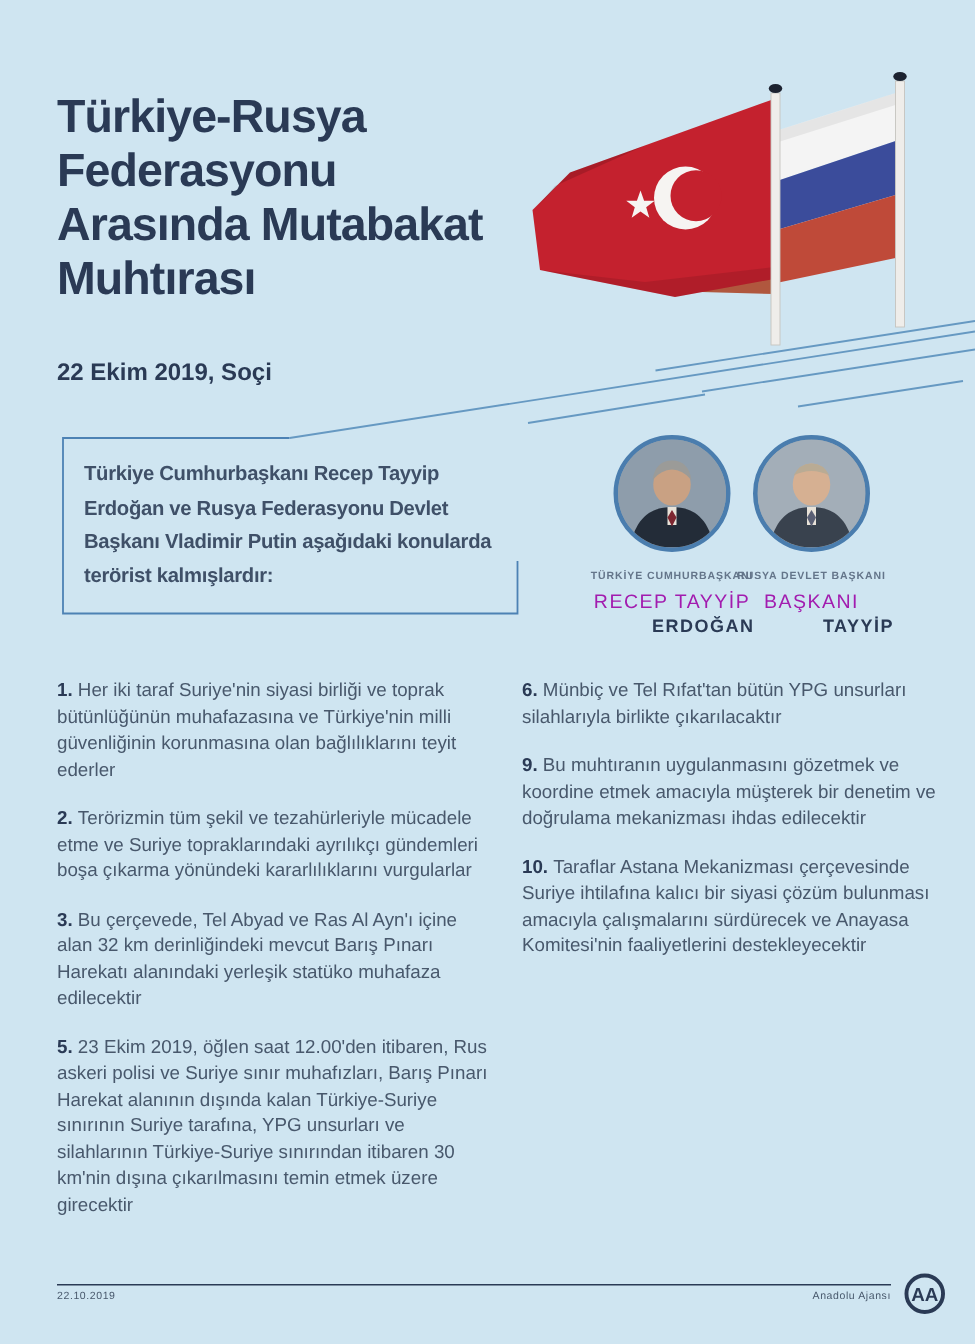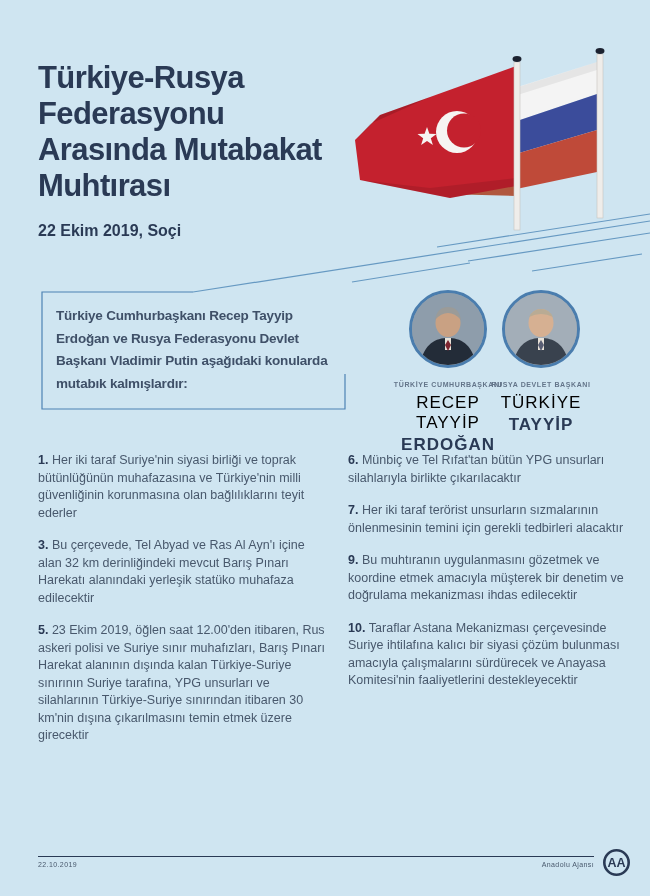"22 Ekim 2019, Soçi" .hdate { top: 222px -> 240px }
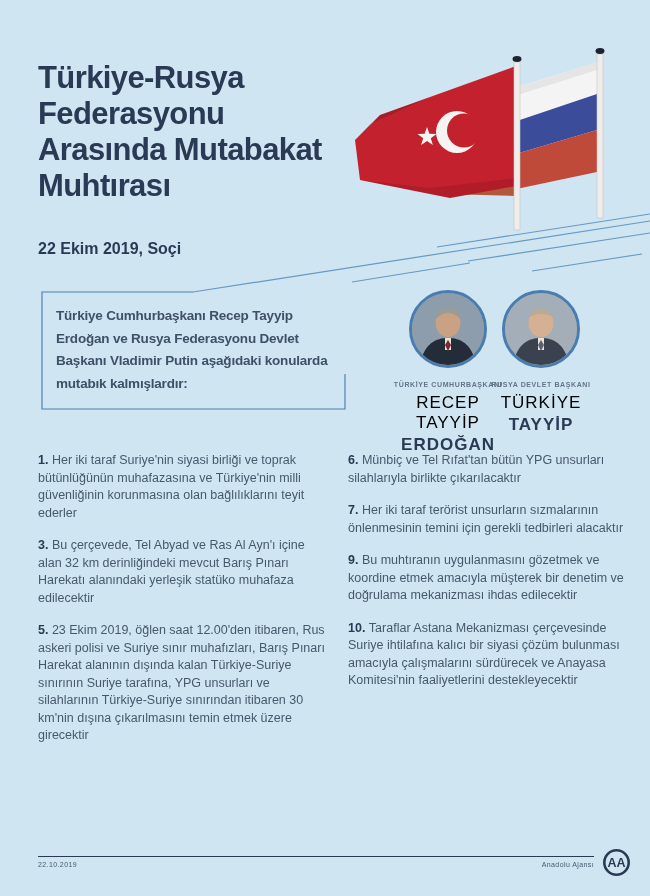"Türkiye Cumhurbaşkanı Recep Tayyip" div.txt { text: mutabık -> terörist }
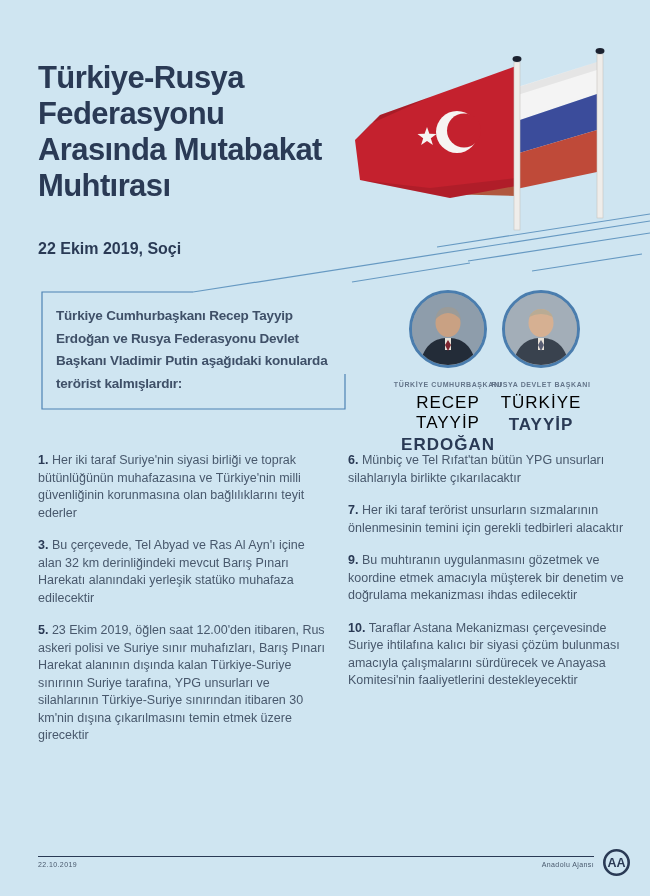"RECEP TAYYİP" .leader .fname { color: #000000 -> #a21caf; font-size: 17px -> 13px }
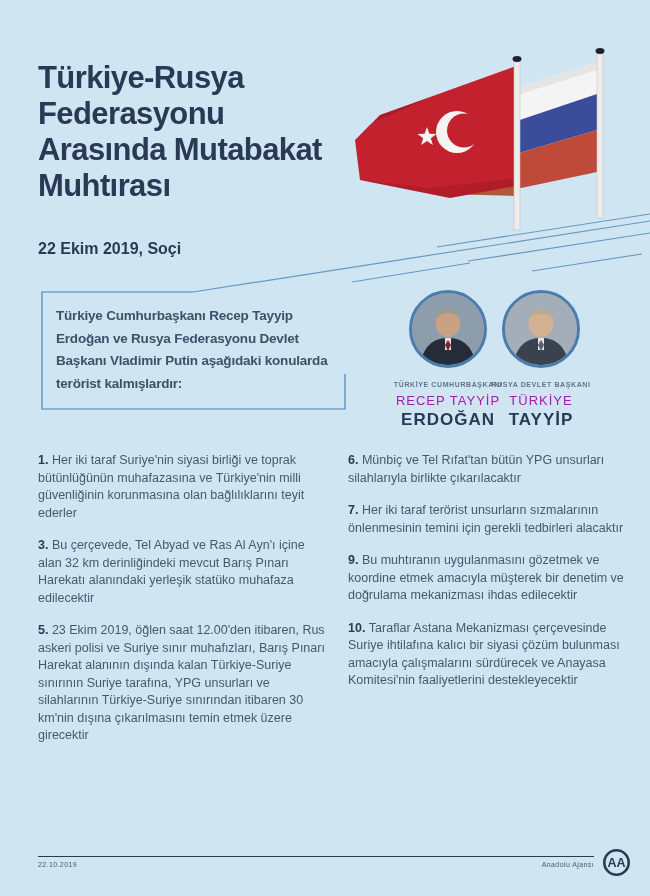"TÜRKİYE" div.fname { text: TÜRKİYE -> BAŞKANI }
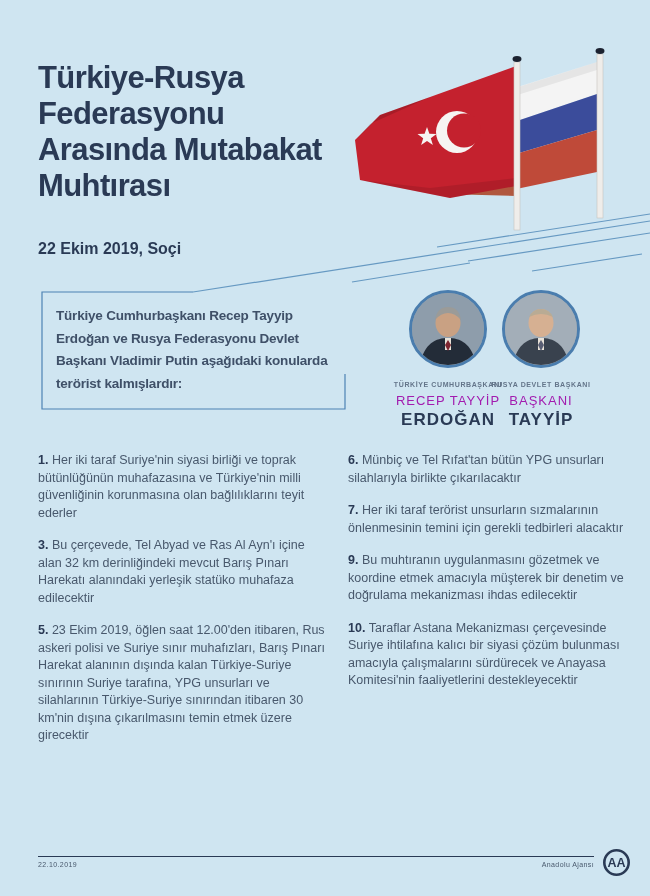"ERDOĞAN" .leader .lname { font-size: 17px -> 12px; text-align: none -> right }
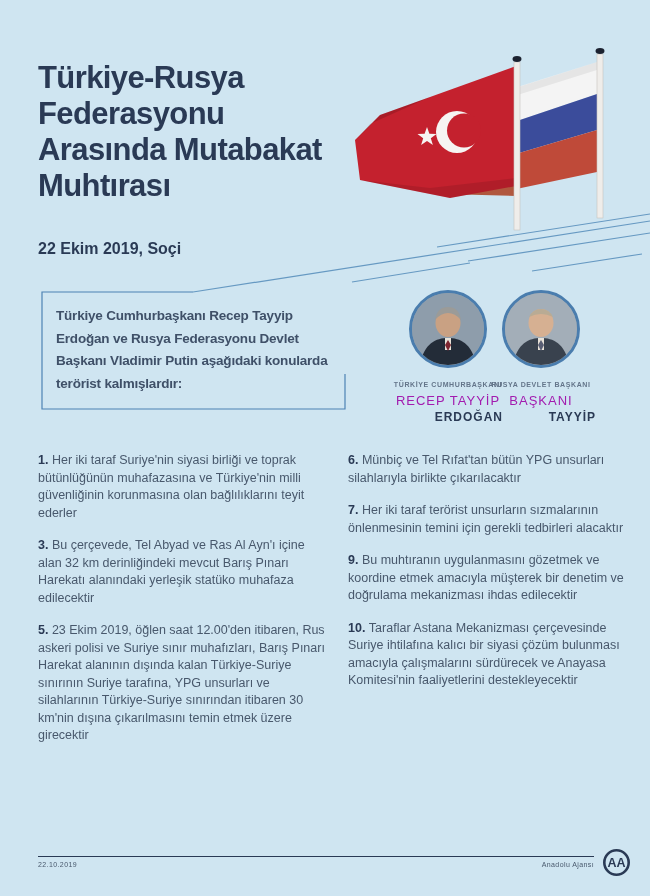"7. Her iki taraf terörist" p.article { html: <p><b>7. </b>Her iki taraf terörist unsurların sızmalarının önlenmesinin temini için gerekli tedbirleri alacaktır</p> -> none }
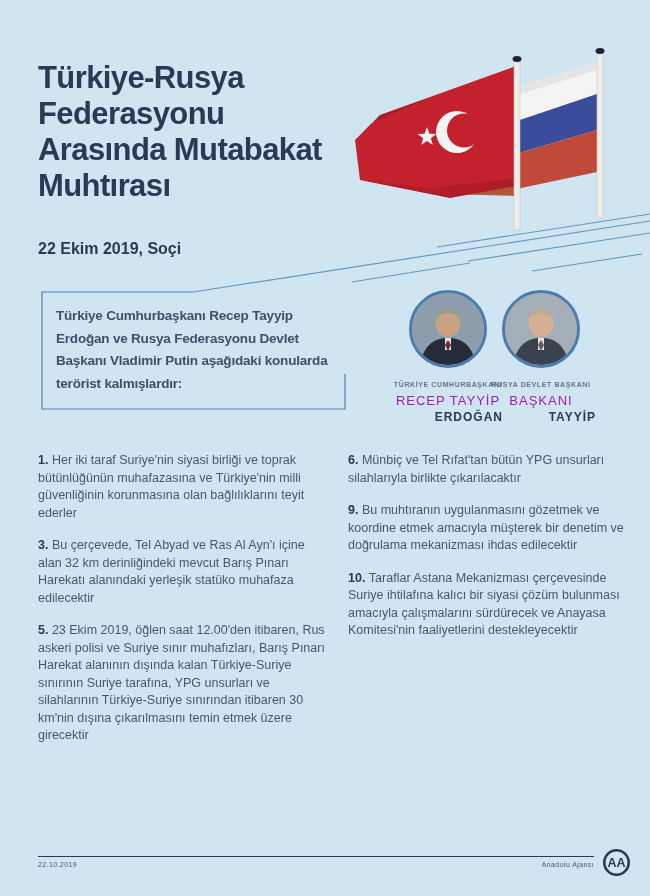"2. Terörizmin tüm şekil ve" p.article { html: none -> <p><b>2. </b>Terörizmin tüm şekil ve tezahürleriyle mücadele etme ve Suriye topraklarındaki ayrılıkçı gündemleri boşa çıkarma yönündeki kararlılıklarını vurgularlar</p> }
